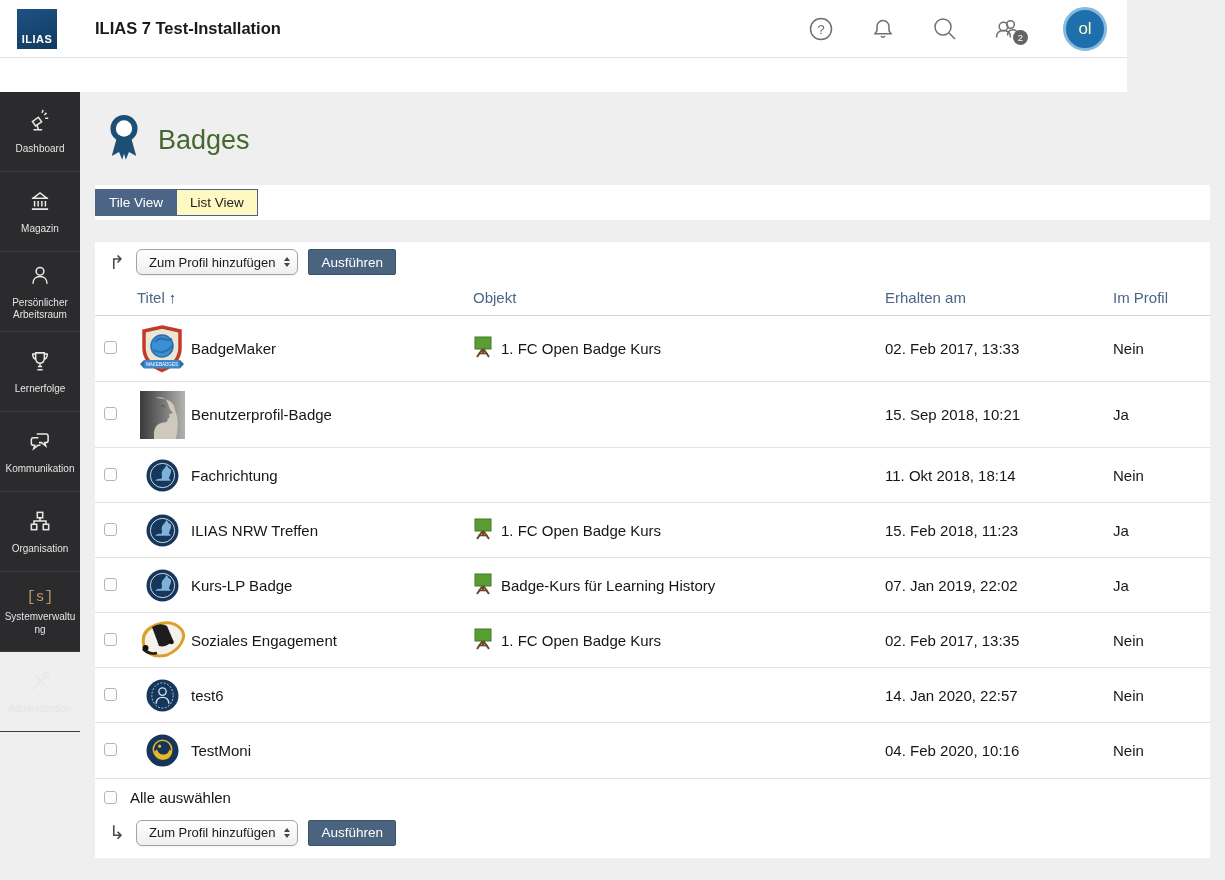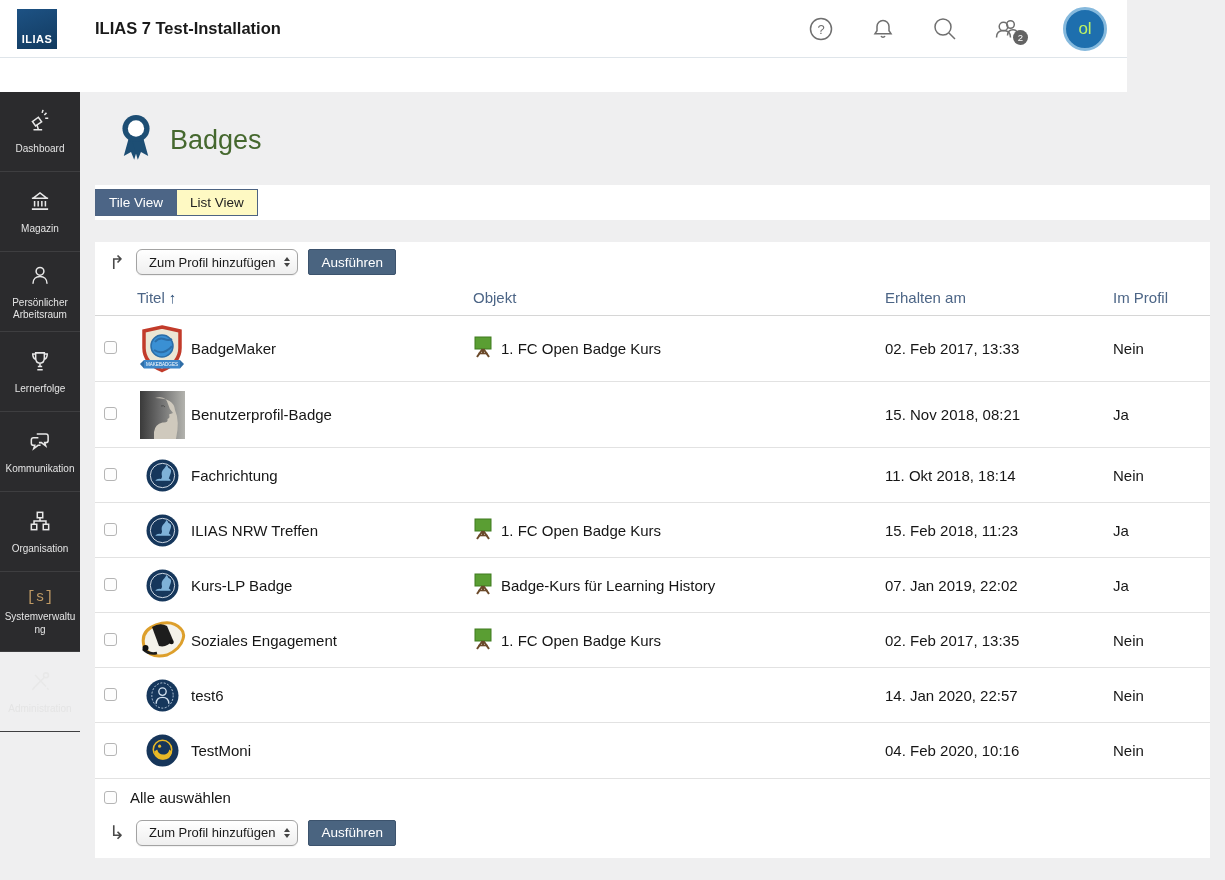"ol" .avatar { color: #bef264 -> #fef9c3 }
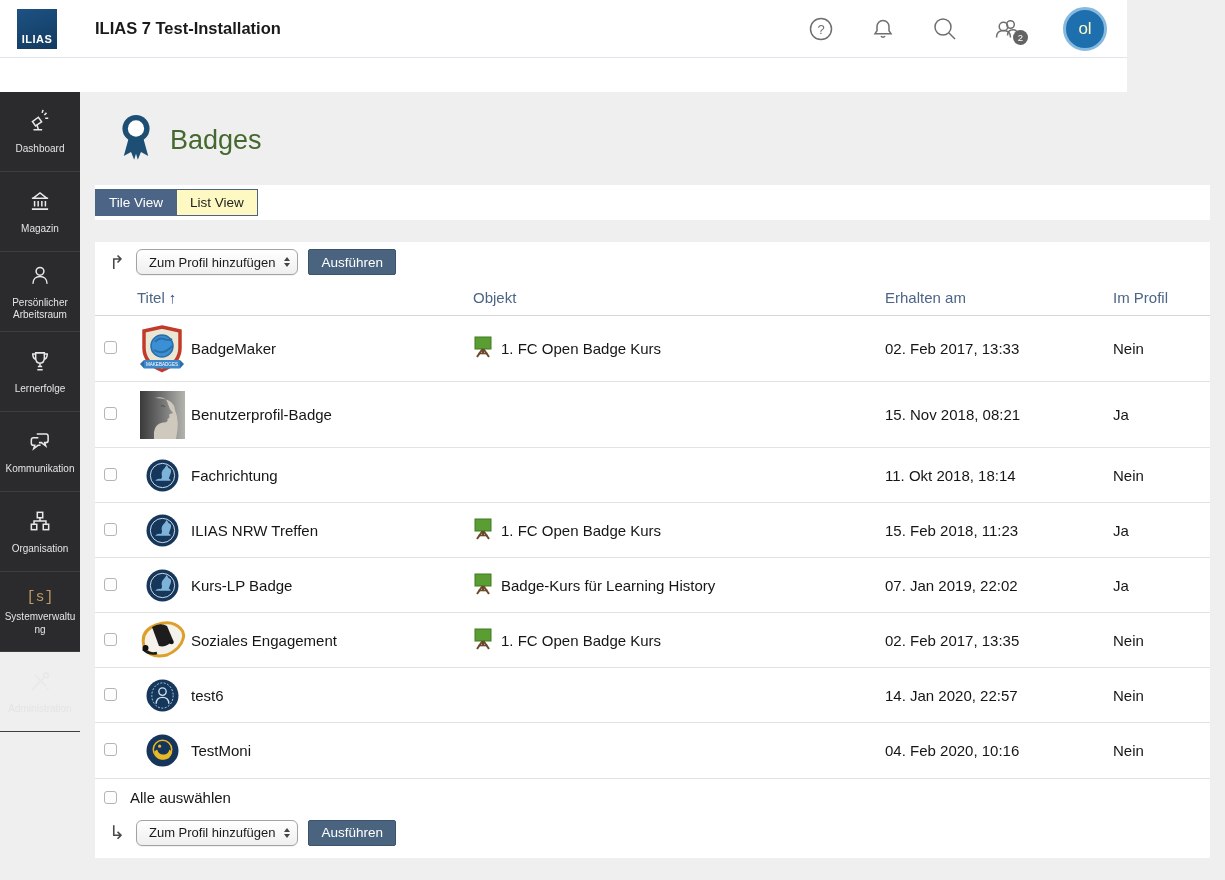"Badges" .title-section { margin-left: 12px -> none }
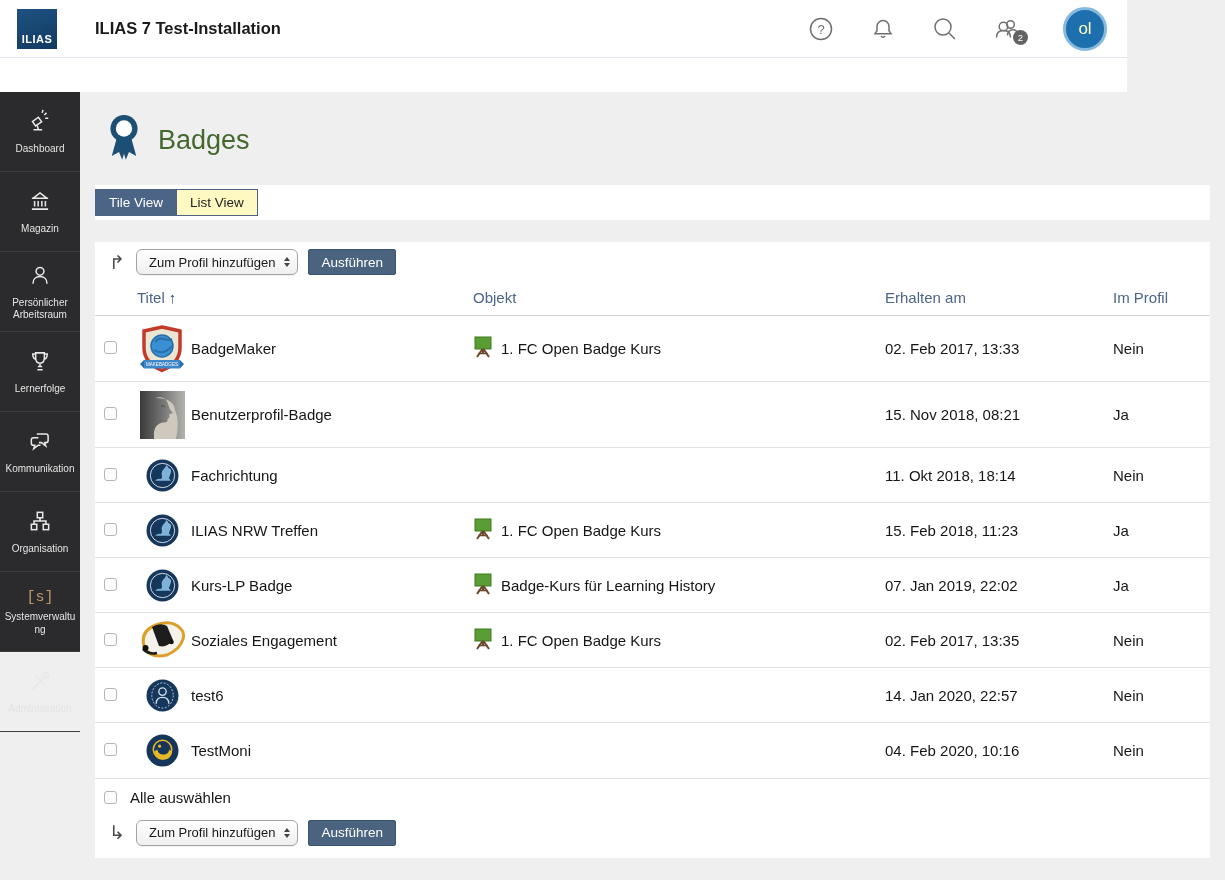"15. Nov 2018, 08:21" td { text: Nov 2018, 08:21 -> Sep 2018, 10:21 }
